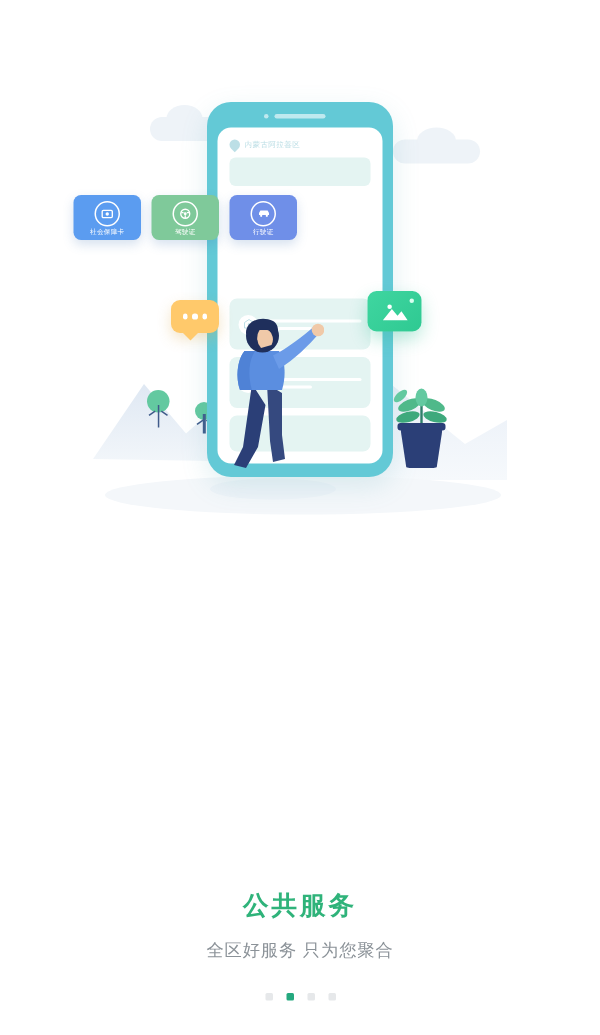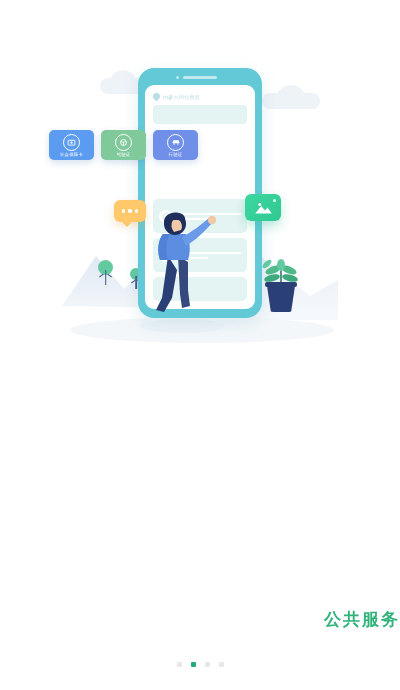"公共服务" .caption { text-align: right -> center; top: 608px -> 592px }
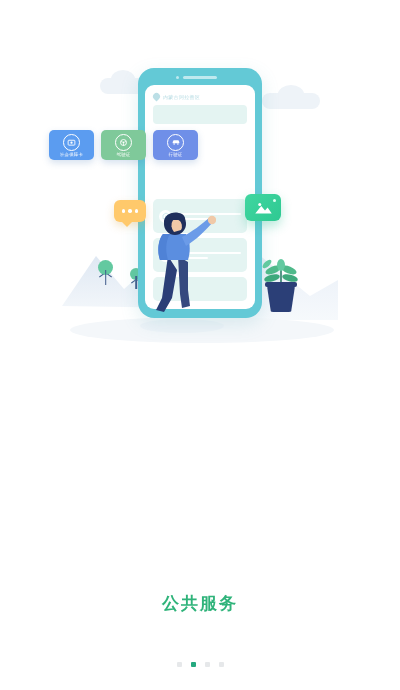"全区好服务 只为您聚合" p { html: none -> <p>全区好服务 只为您聚合</p> }
